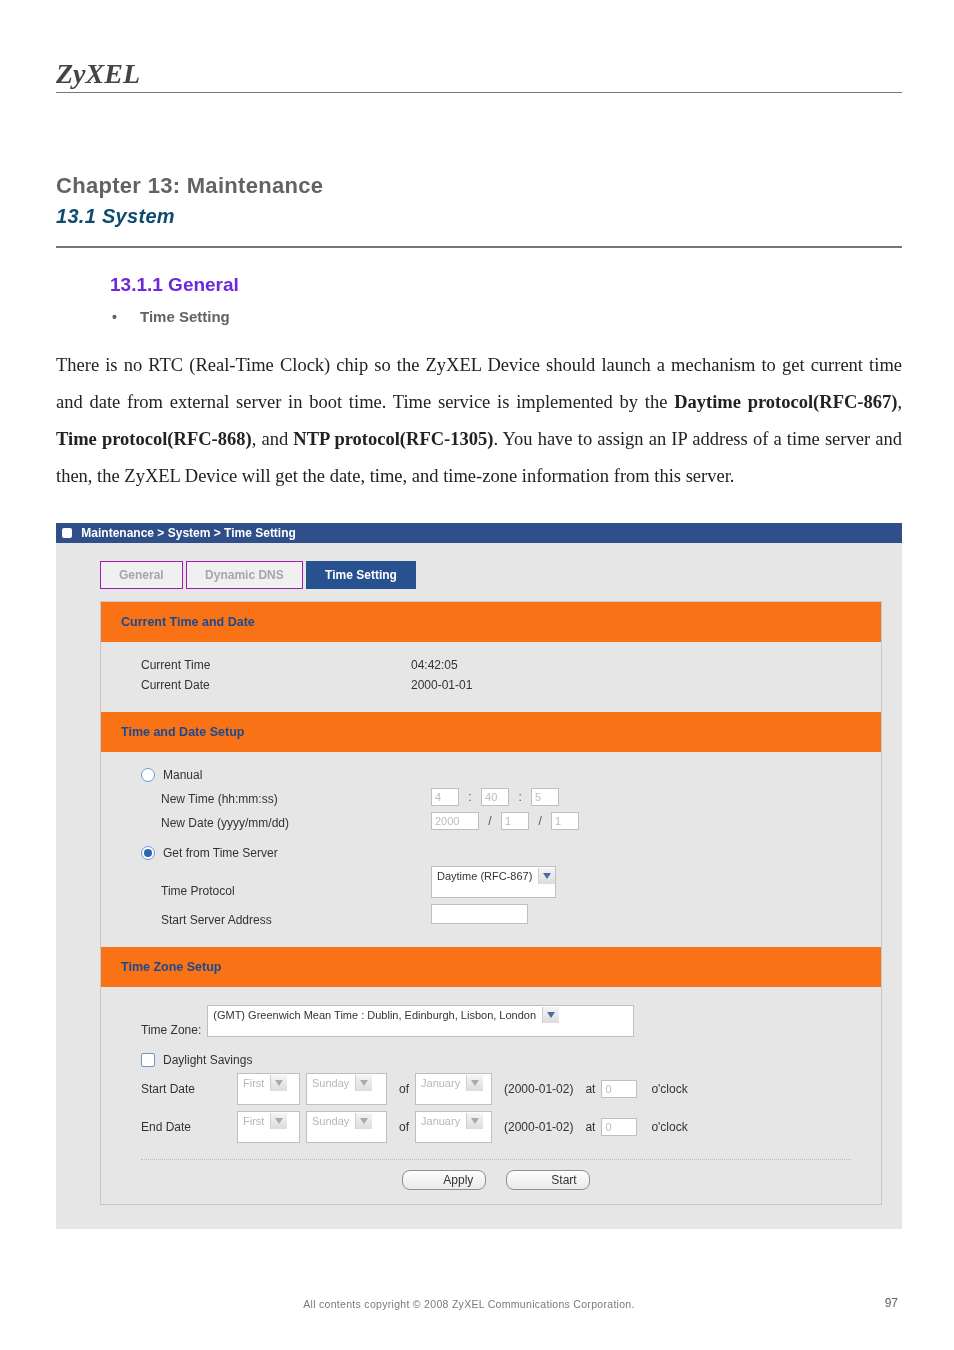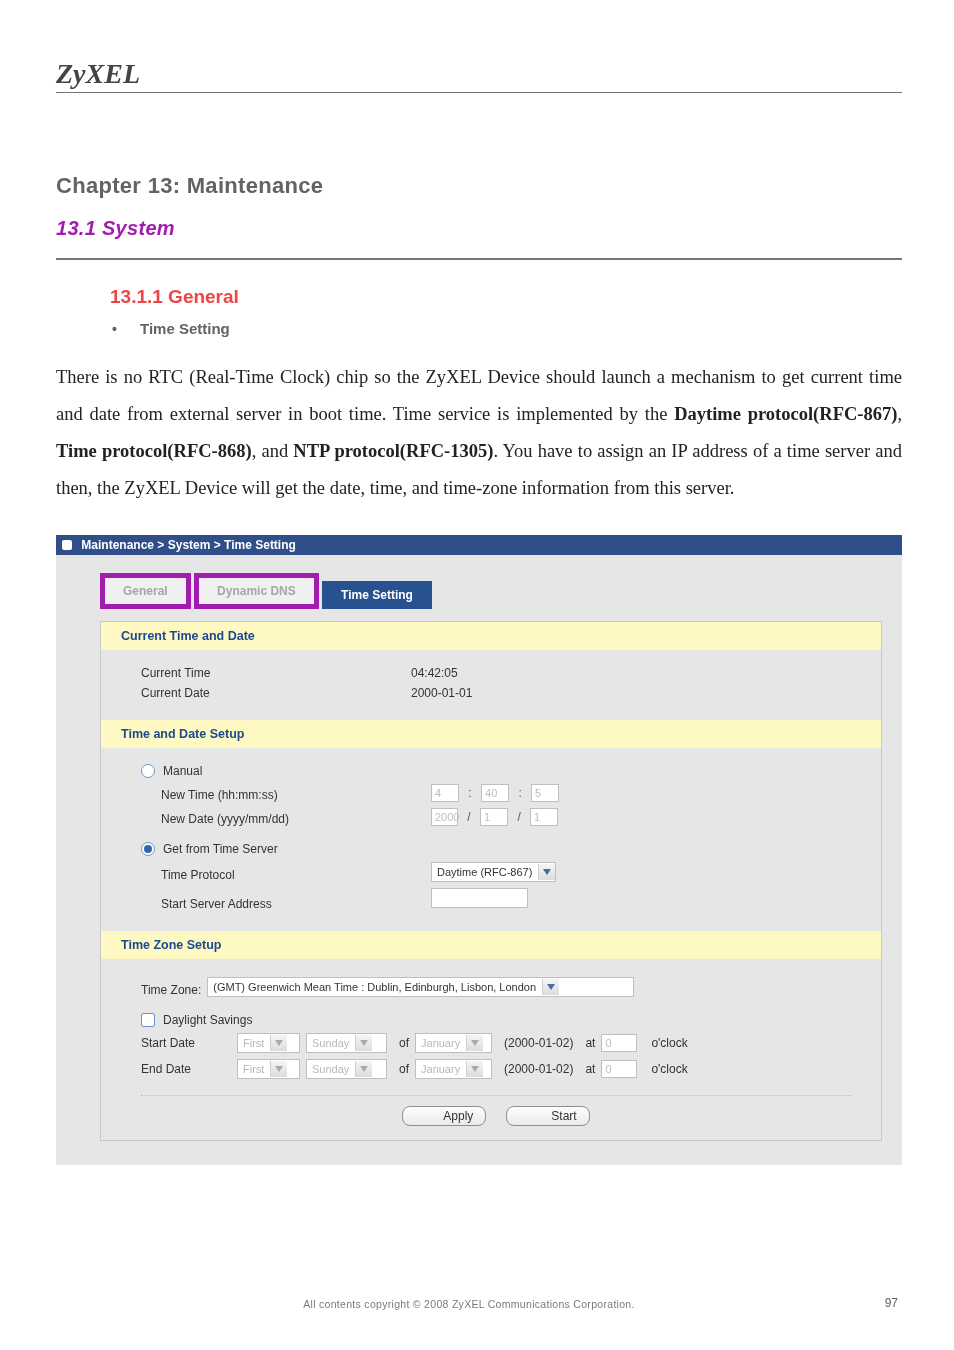"13.1 System" .section { color: #a21caf -> #0c4a6e; margin-top: 18px -> 6px }
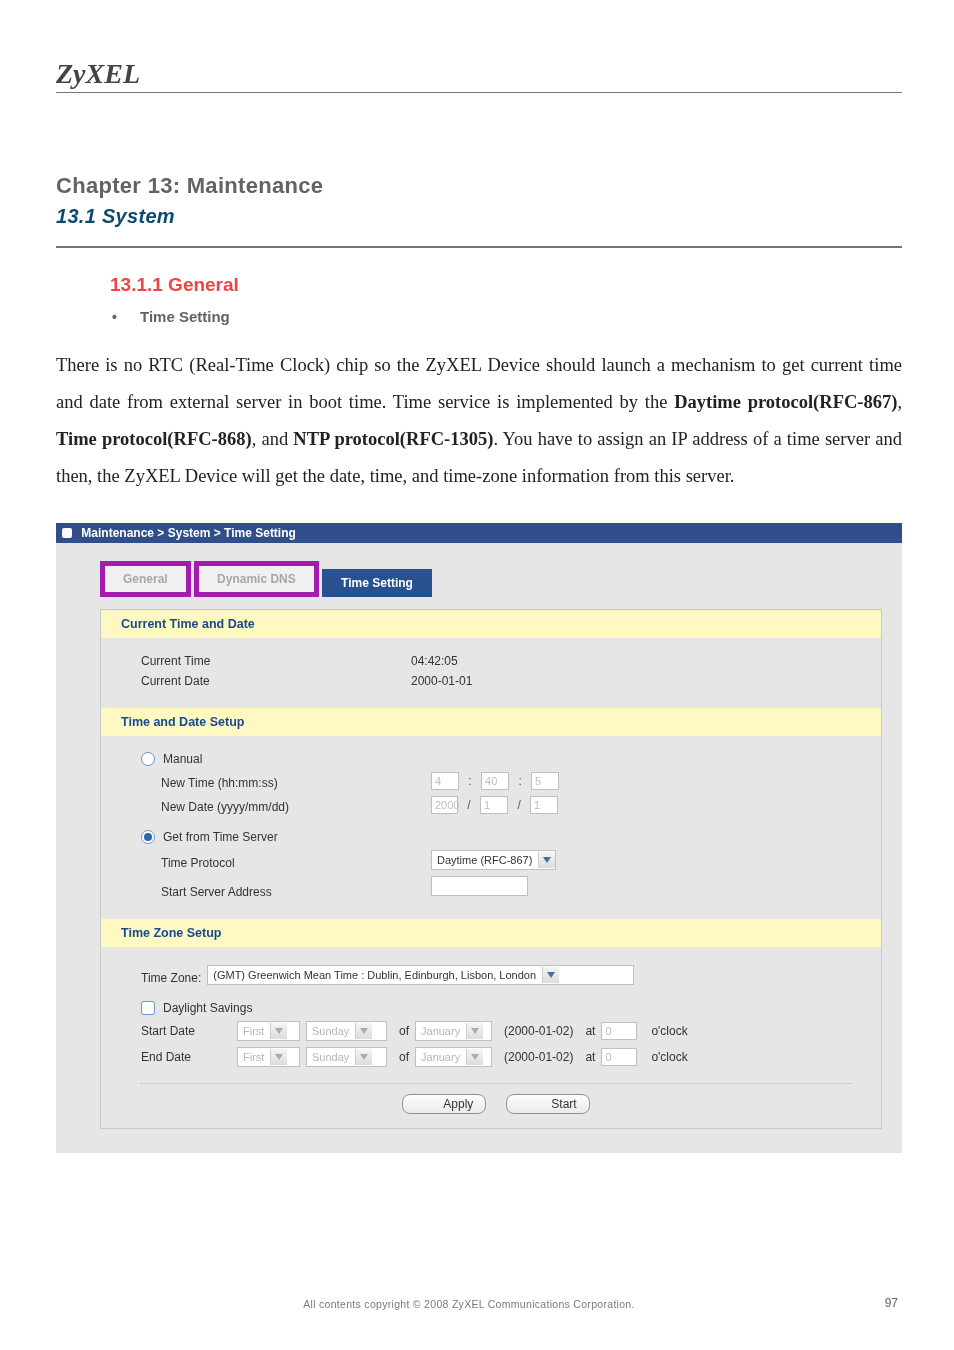"13.1.1 General" .sub { color: #ef4444 -> #6d28d9 }
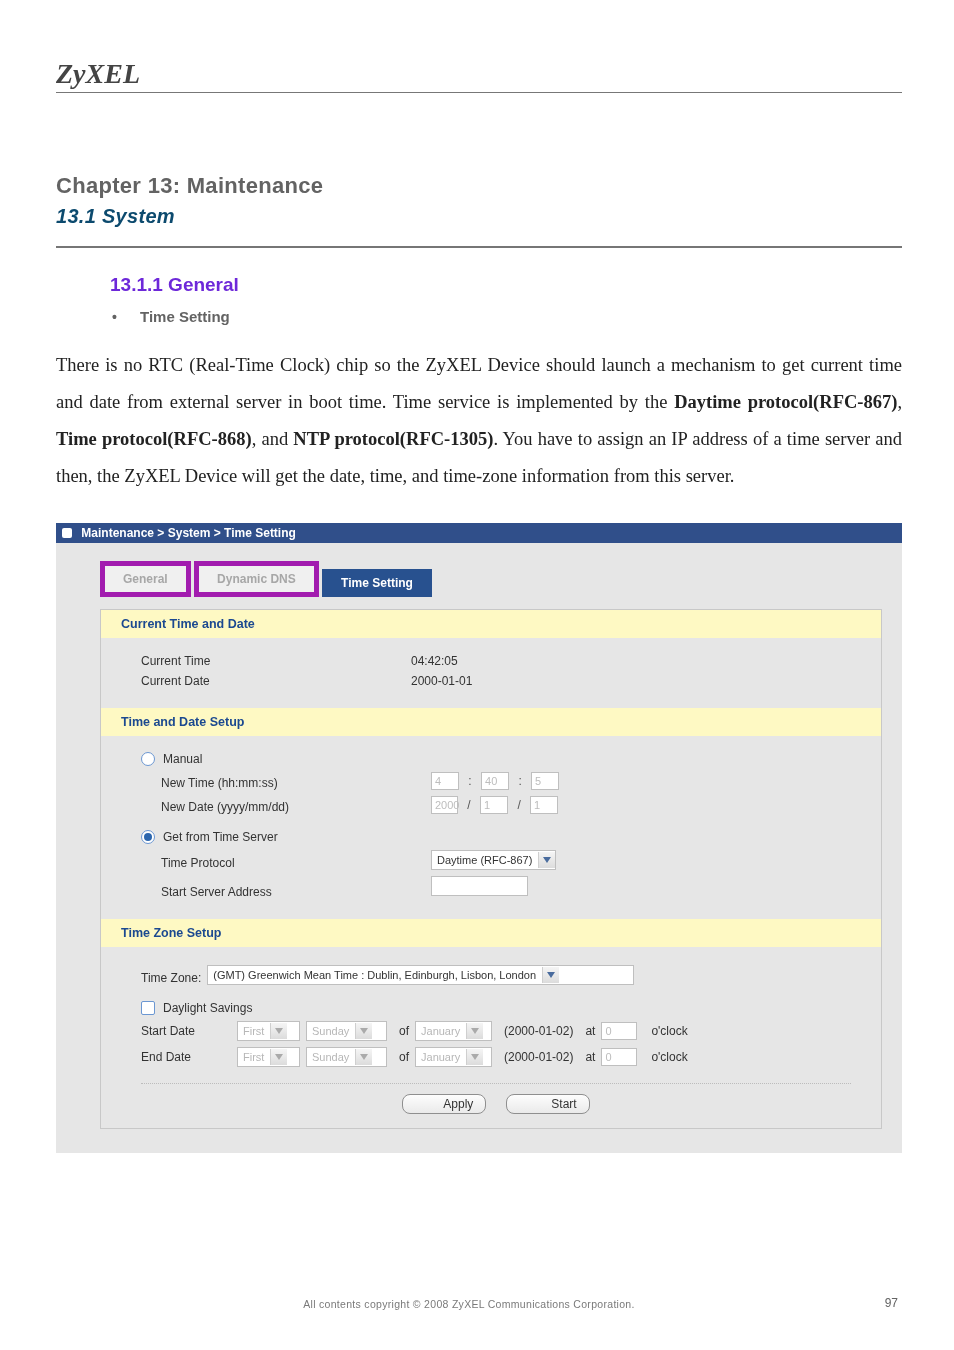"General" .tab.inactive { border: 5px solid #a21caf -> 1px solid #a21caf }
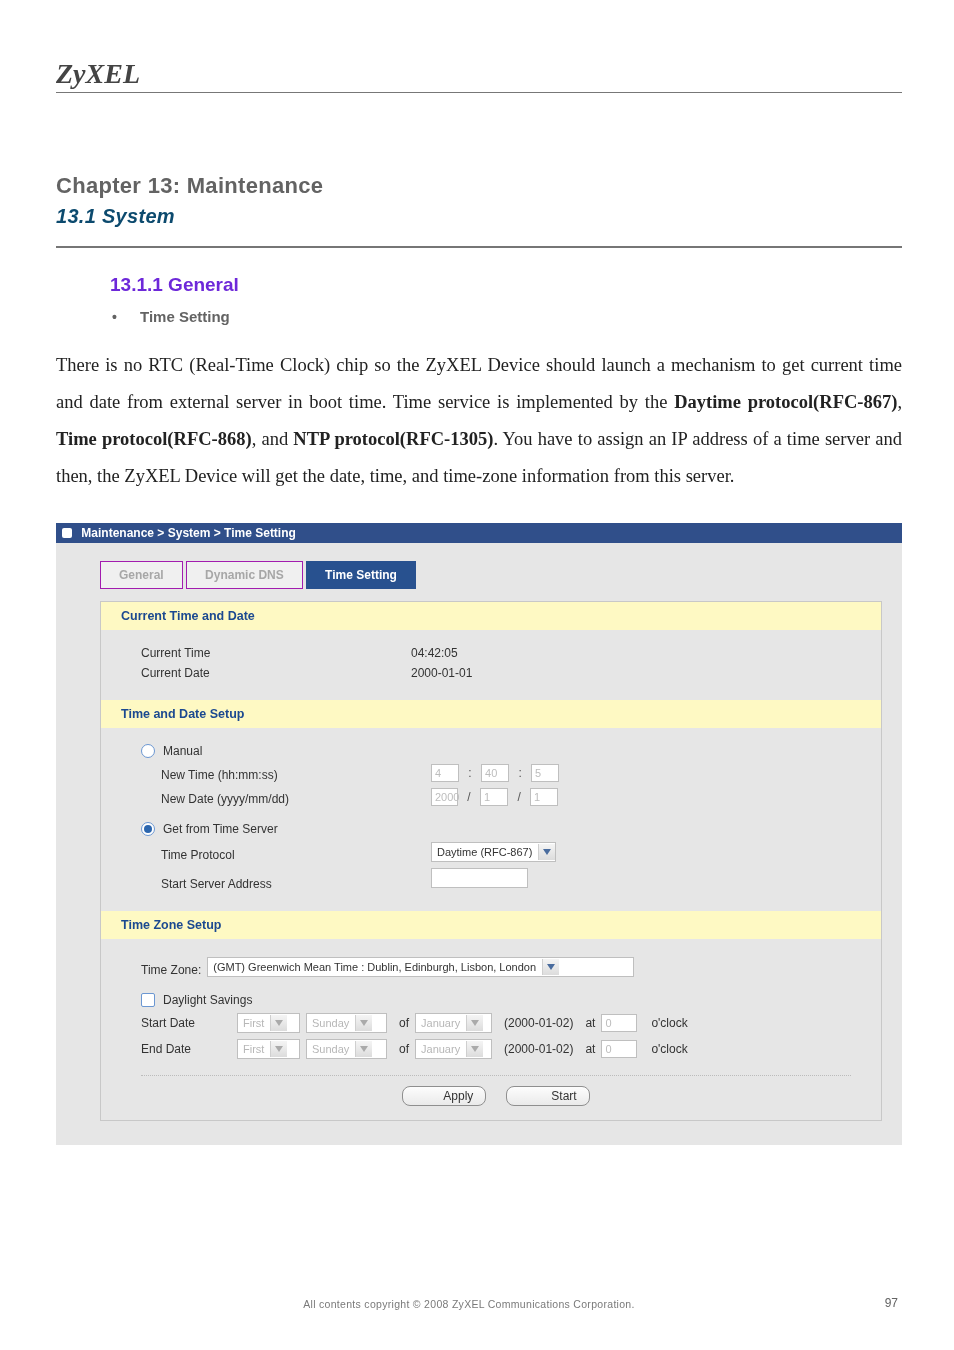"Current Time and Date" .sub-hdr { background: #fef9c3 -> #f97316; padding: 7px 20px -> 13px 20px }
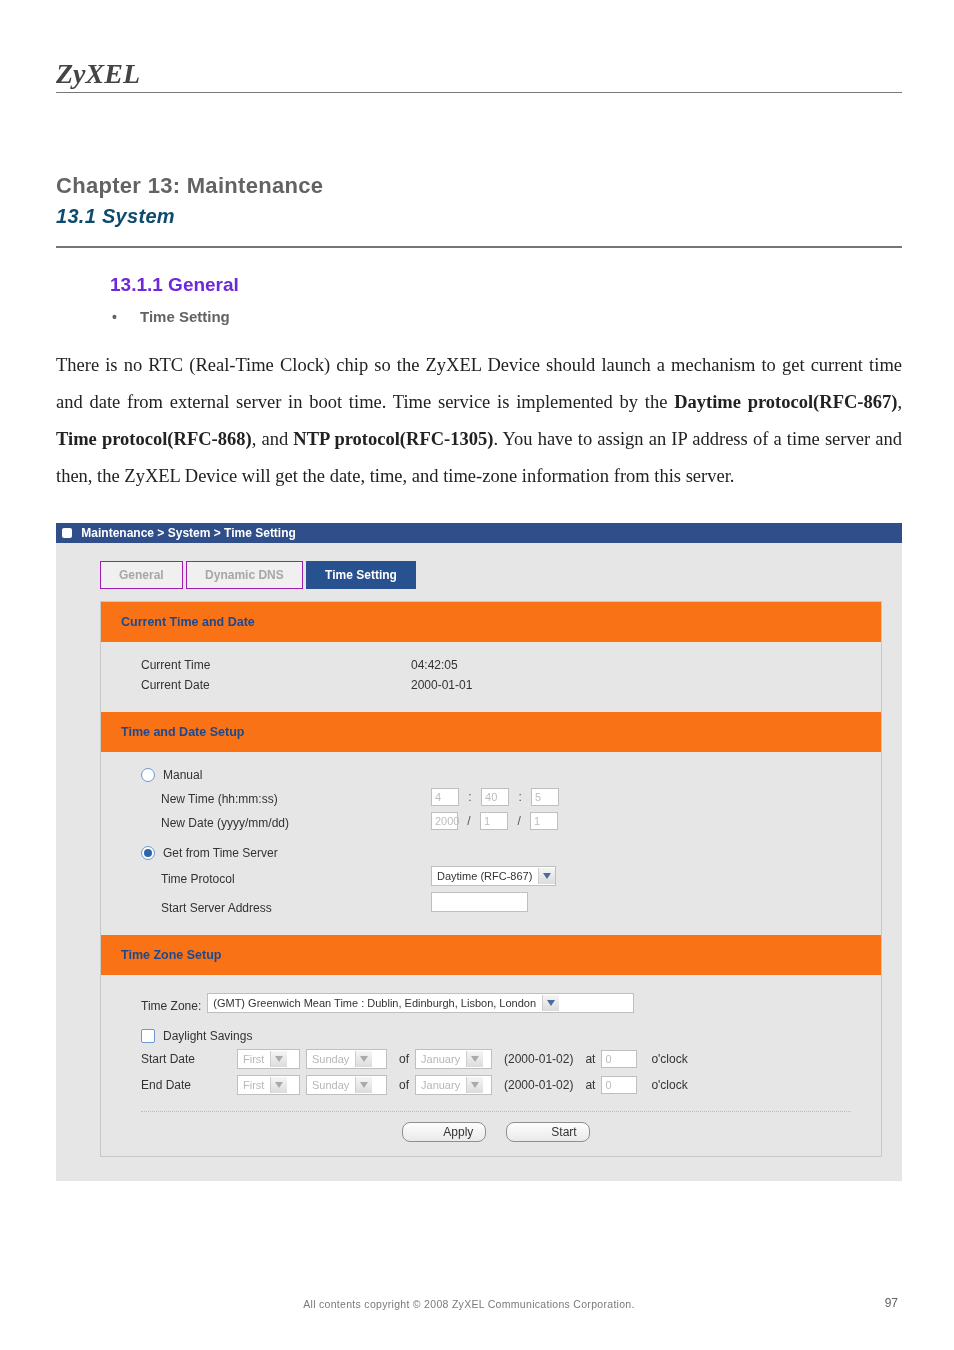"2000" .tiny.w { width: 27px -> 48px }
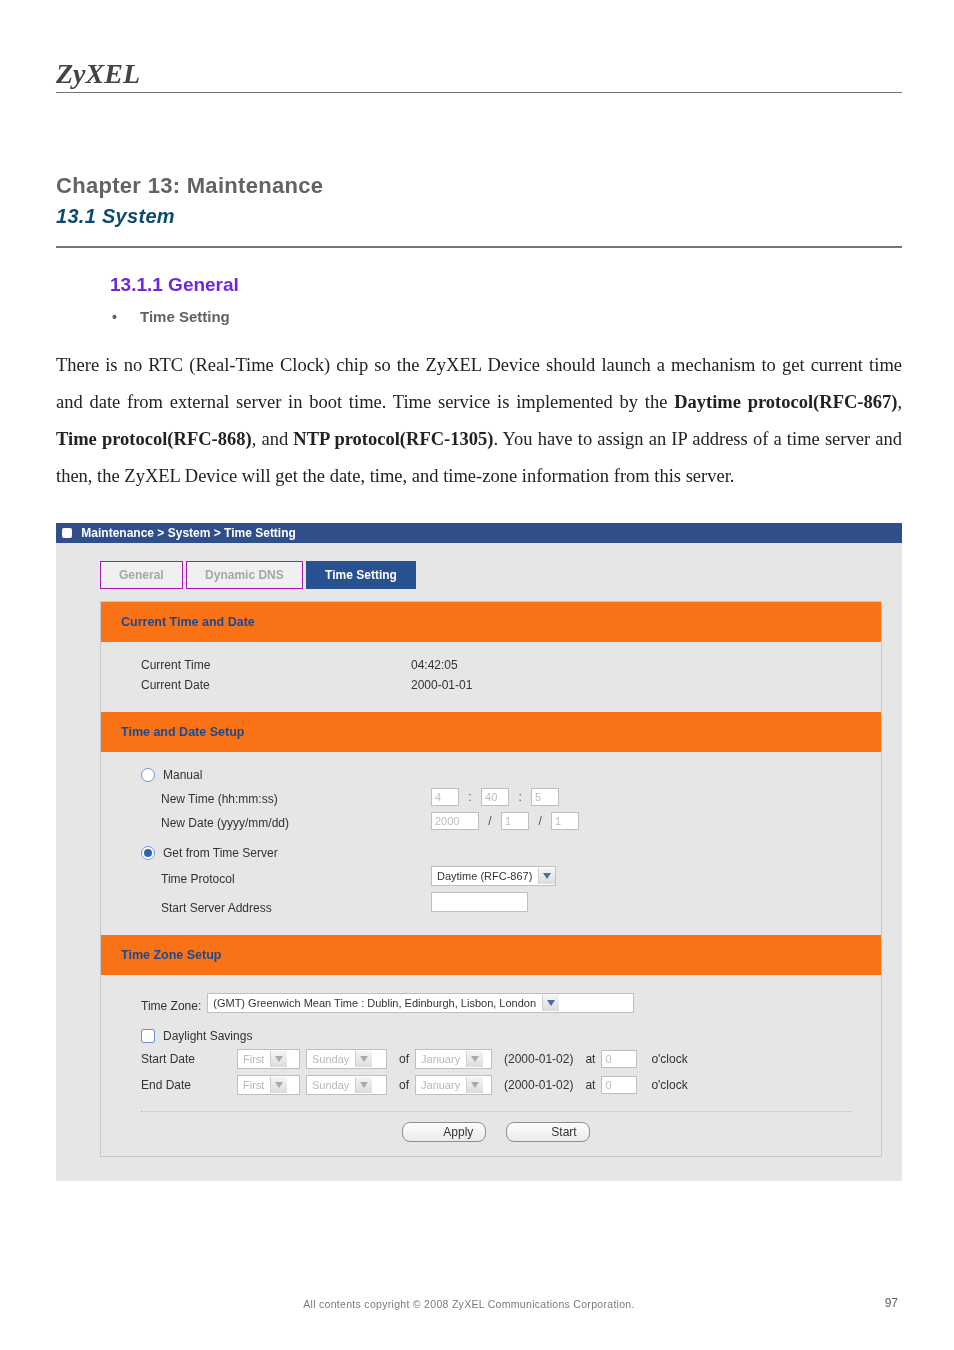"Daytime (RFC-867)" .sel { padding: 0 0 0 5px -> 0 0 12px 5px }
